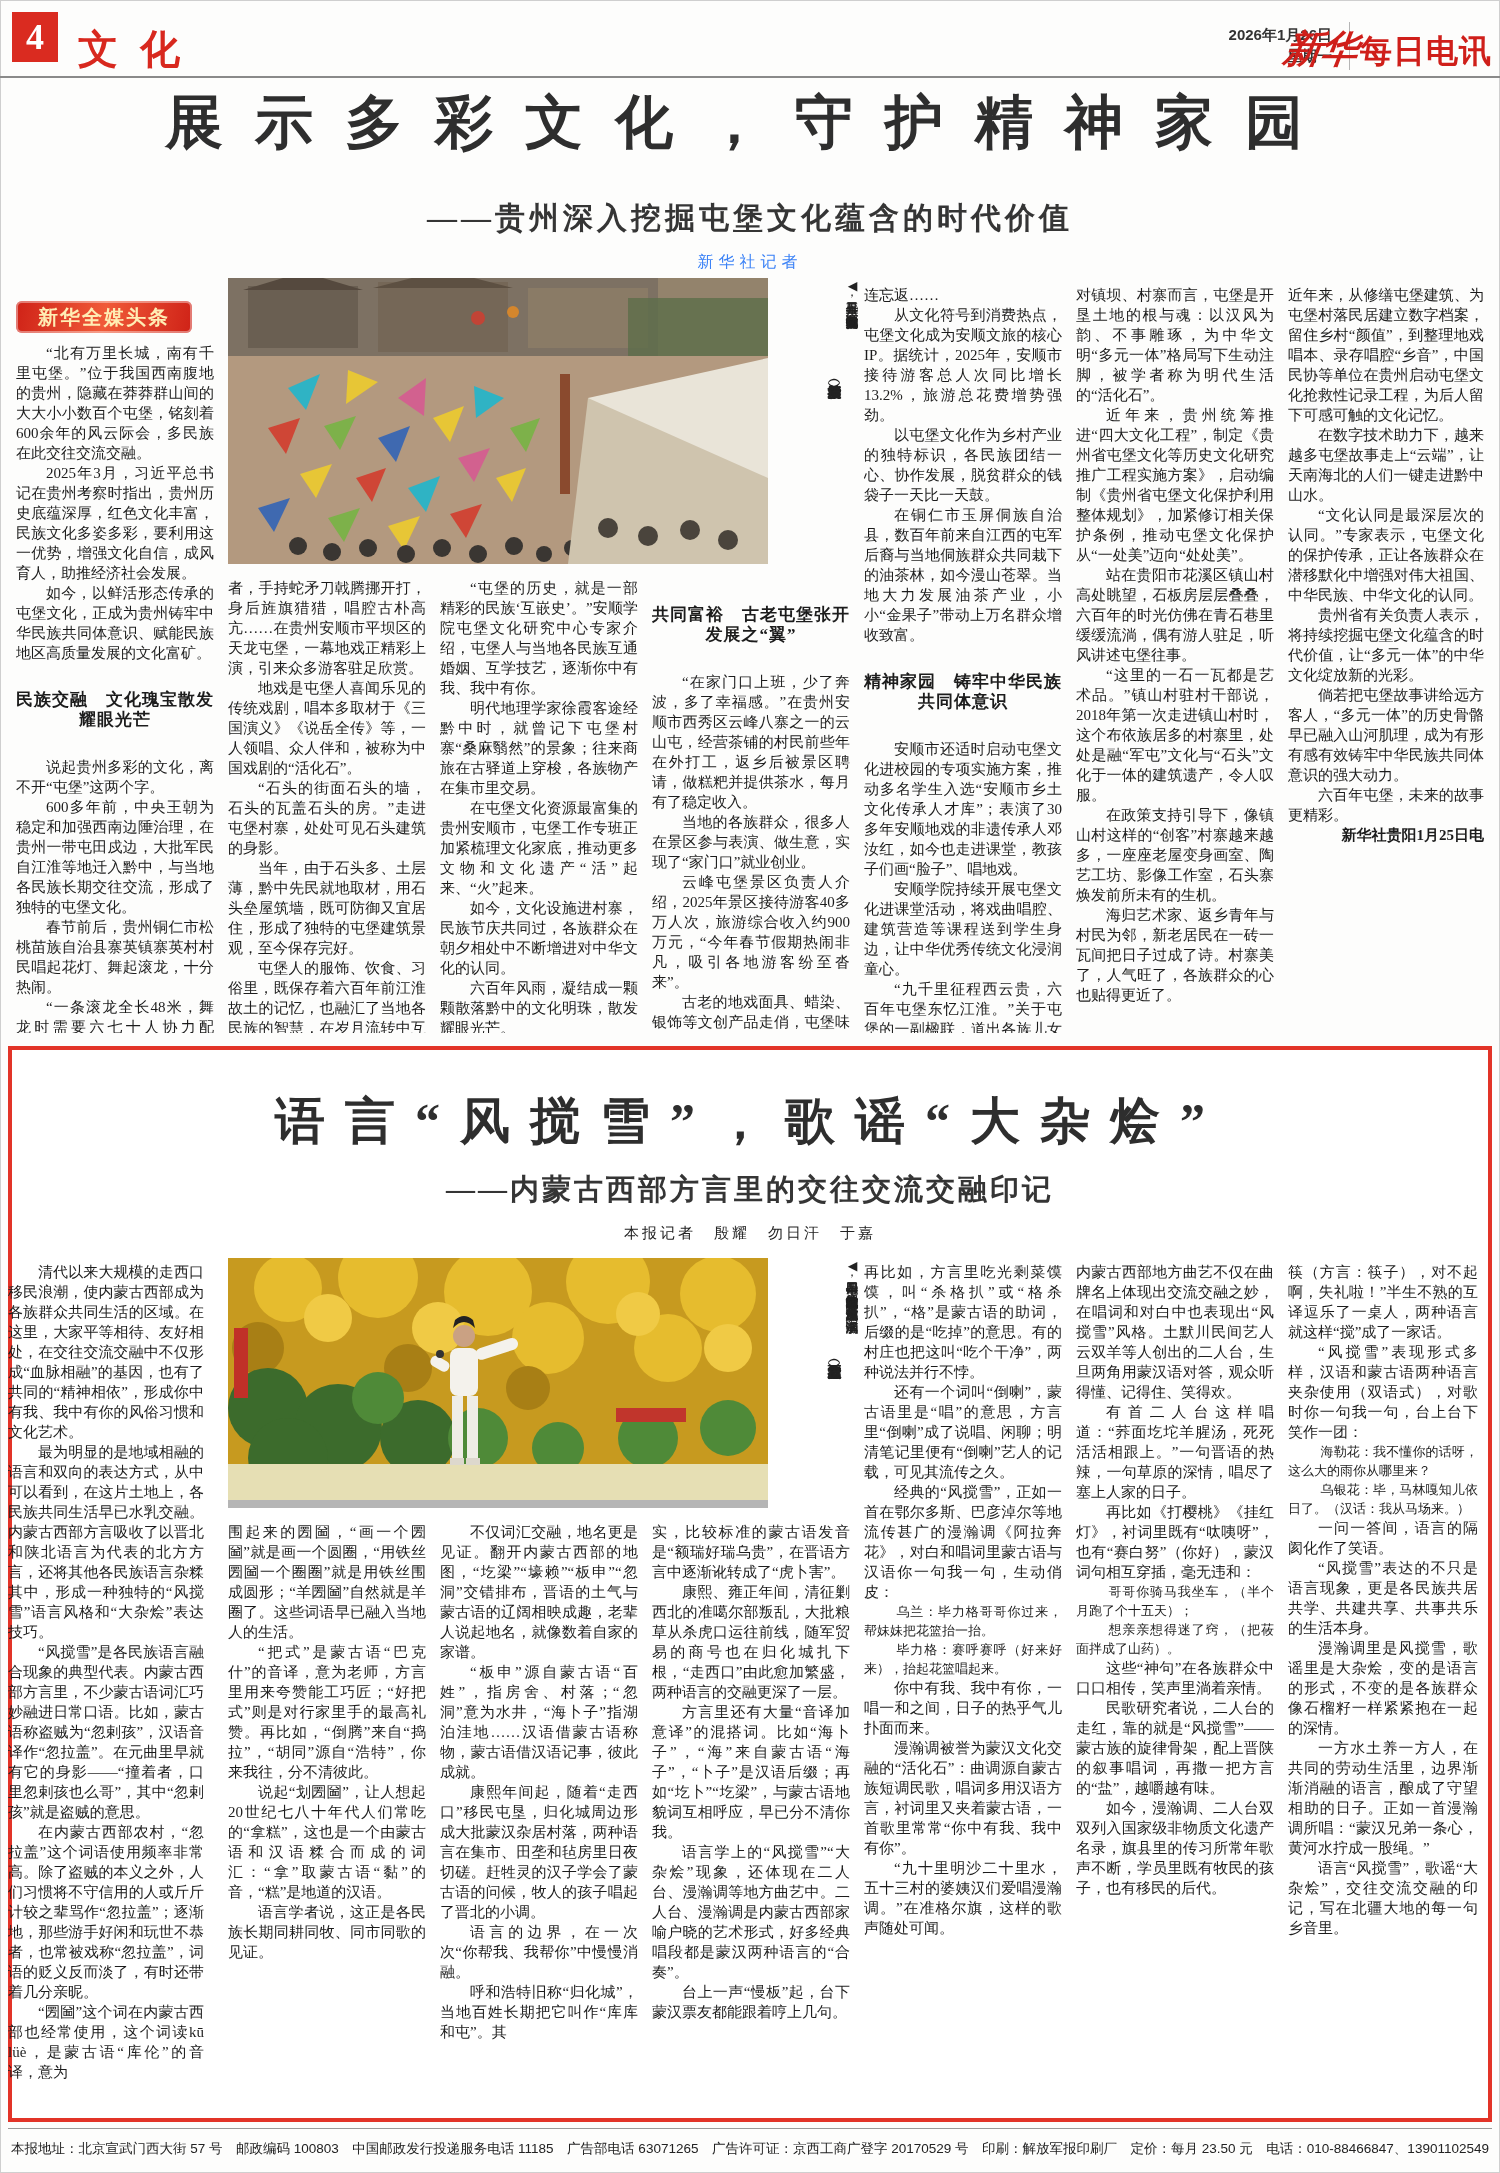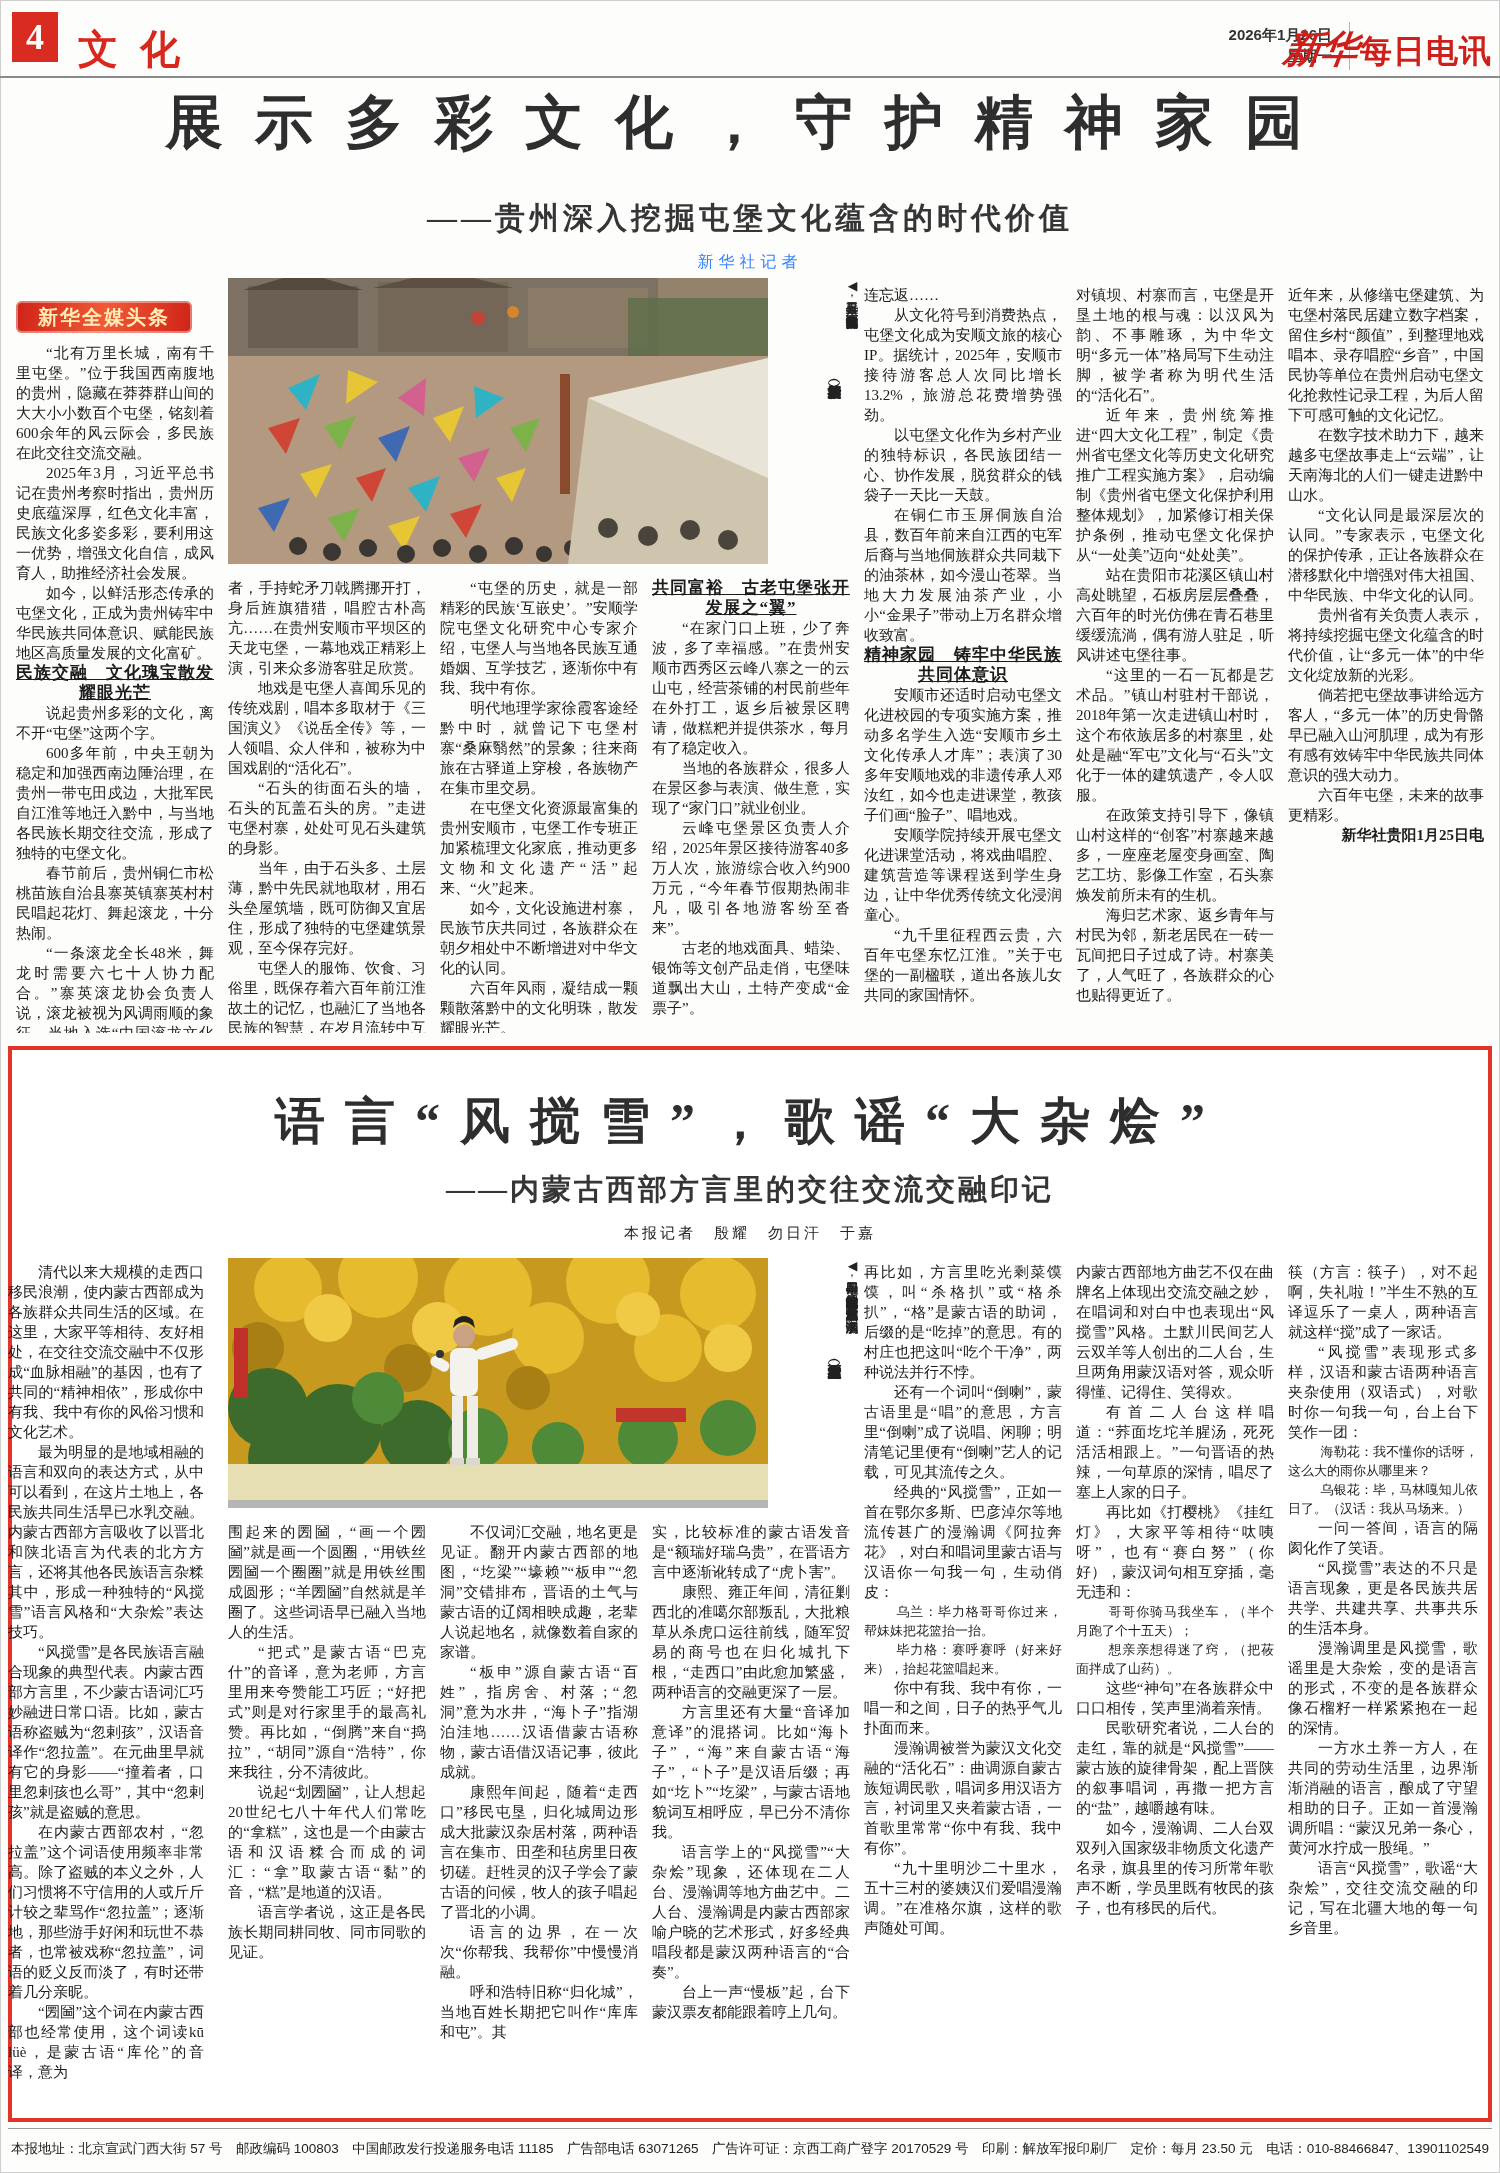"共同富裕 古老屯堡张开发展之“翼”" .sub { margin: 0 0 -> 27px 0; text-decoration: underline -> none }
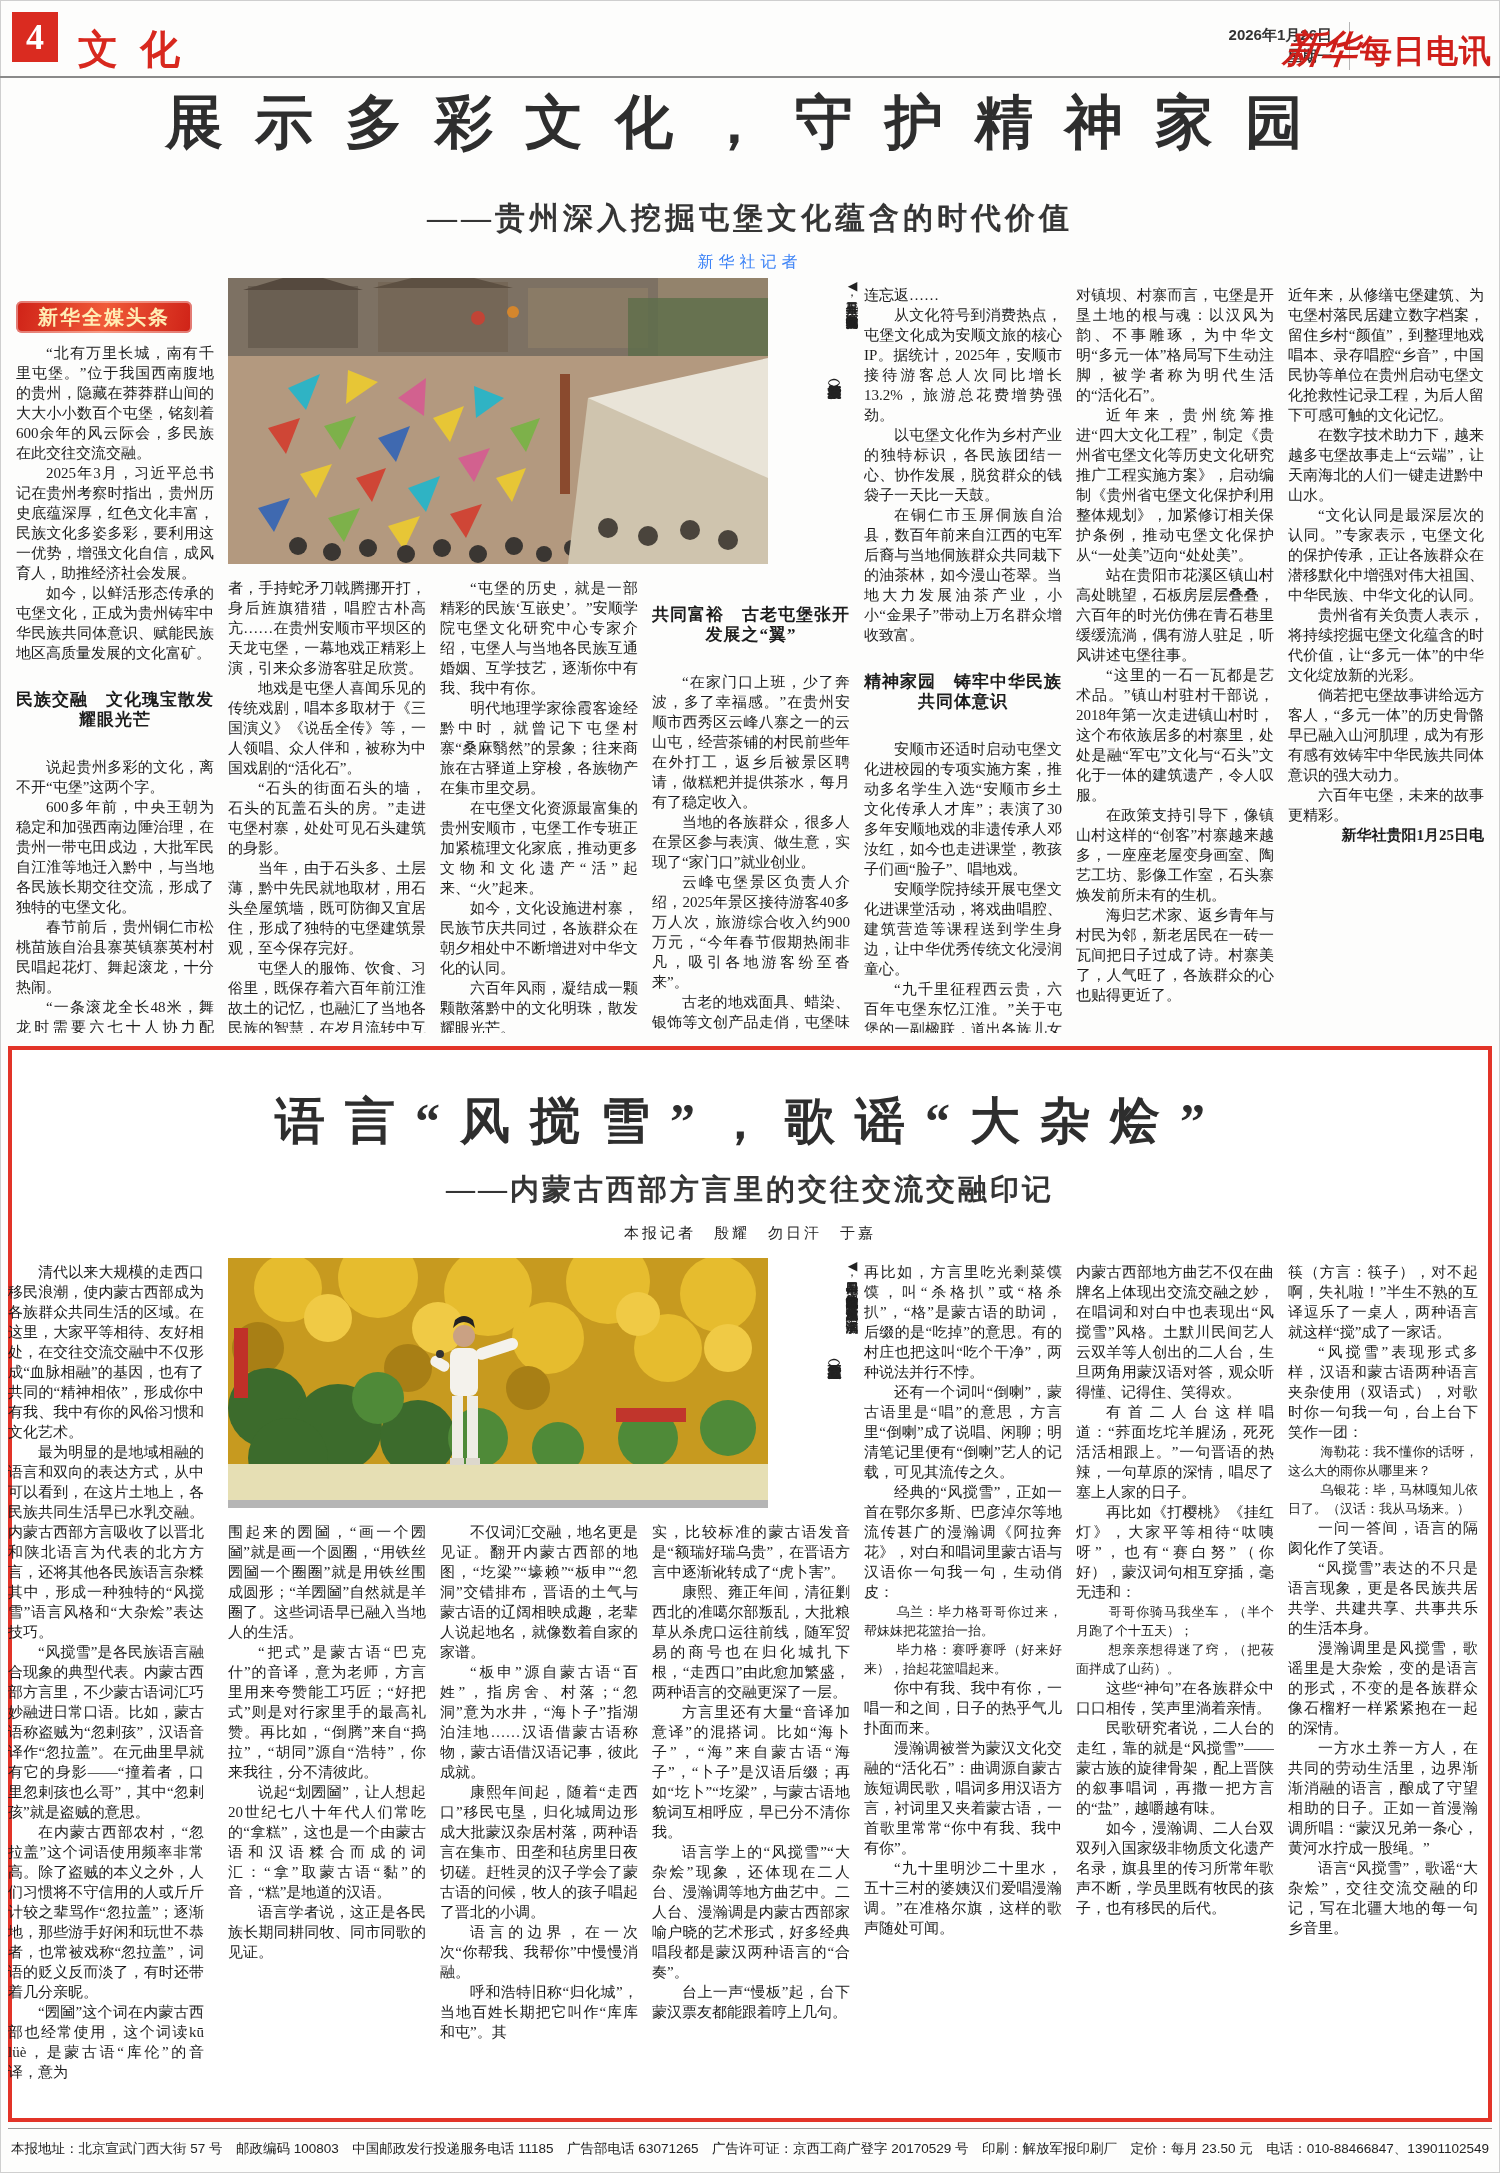"再比如《打樱桃》《挂红灯》，大家平等相待“呔咦呀”，也有“赛白努”（你好），蒙汉" p.bp { text: 大家平等相待 -> 衬词里既有 }
